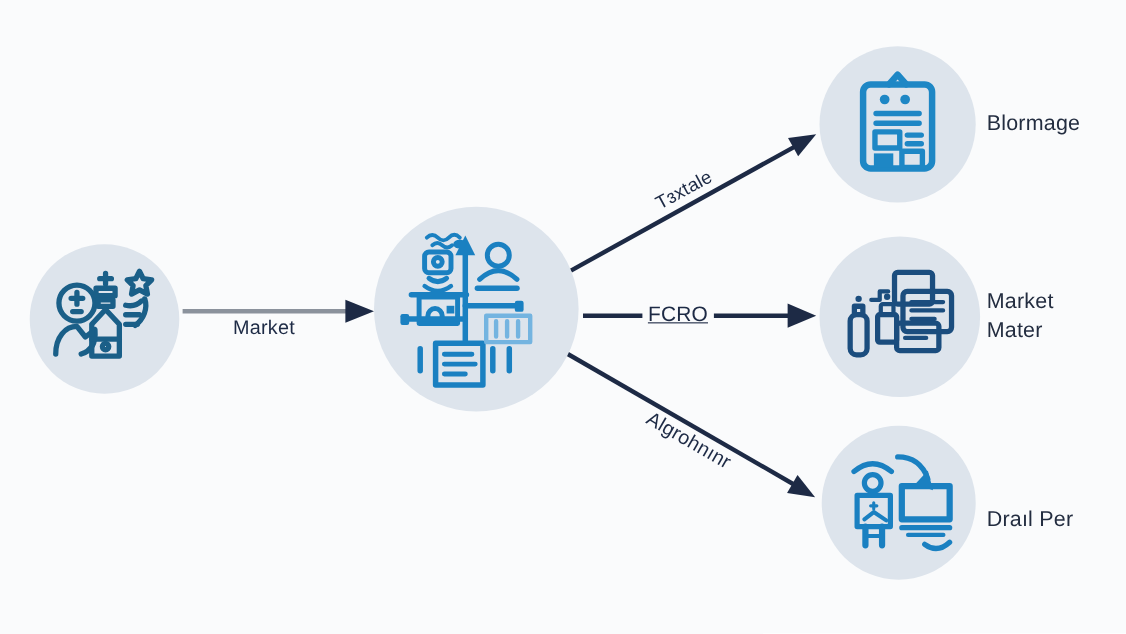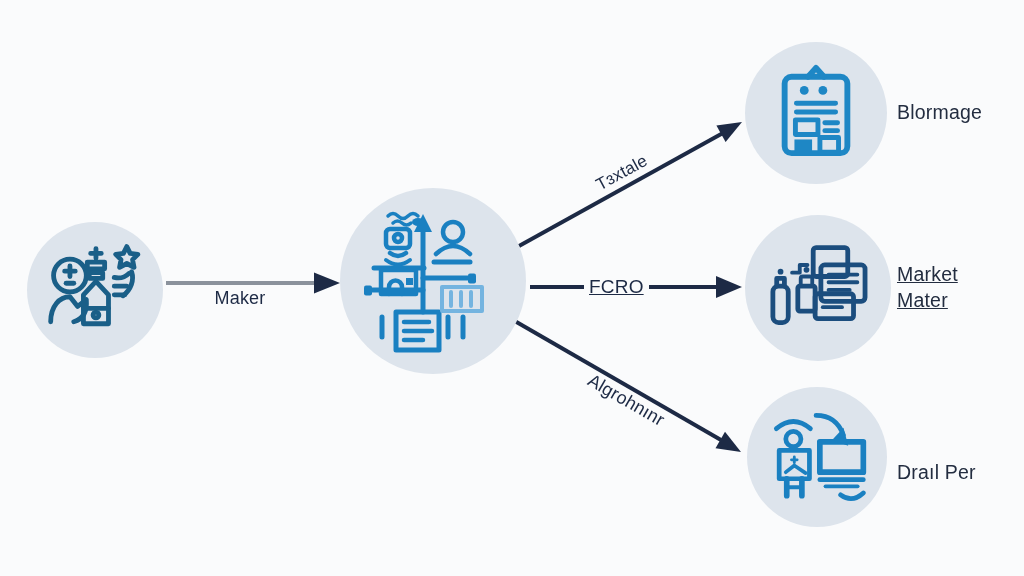"Market Mater" div.out-label { text-decoration: underline -> none }
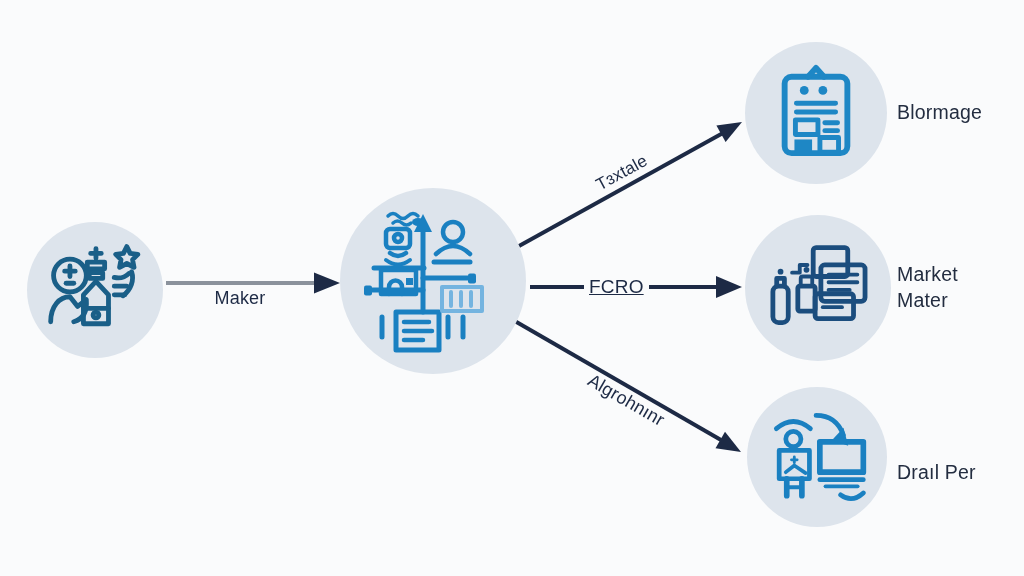"Maker" div.lbl { text: Maker -> Market }
